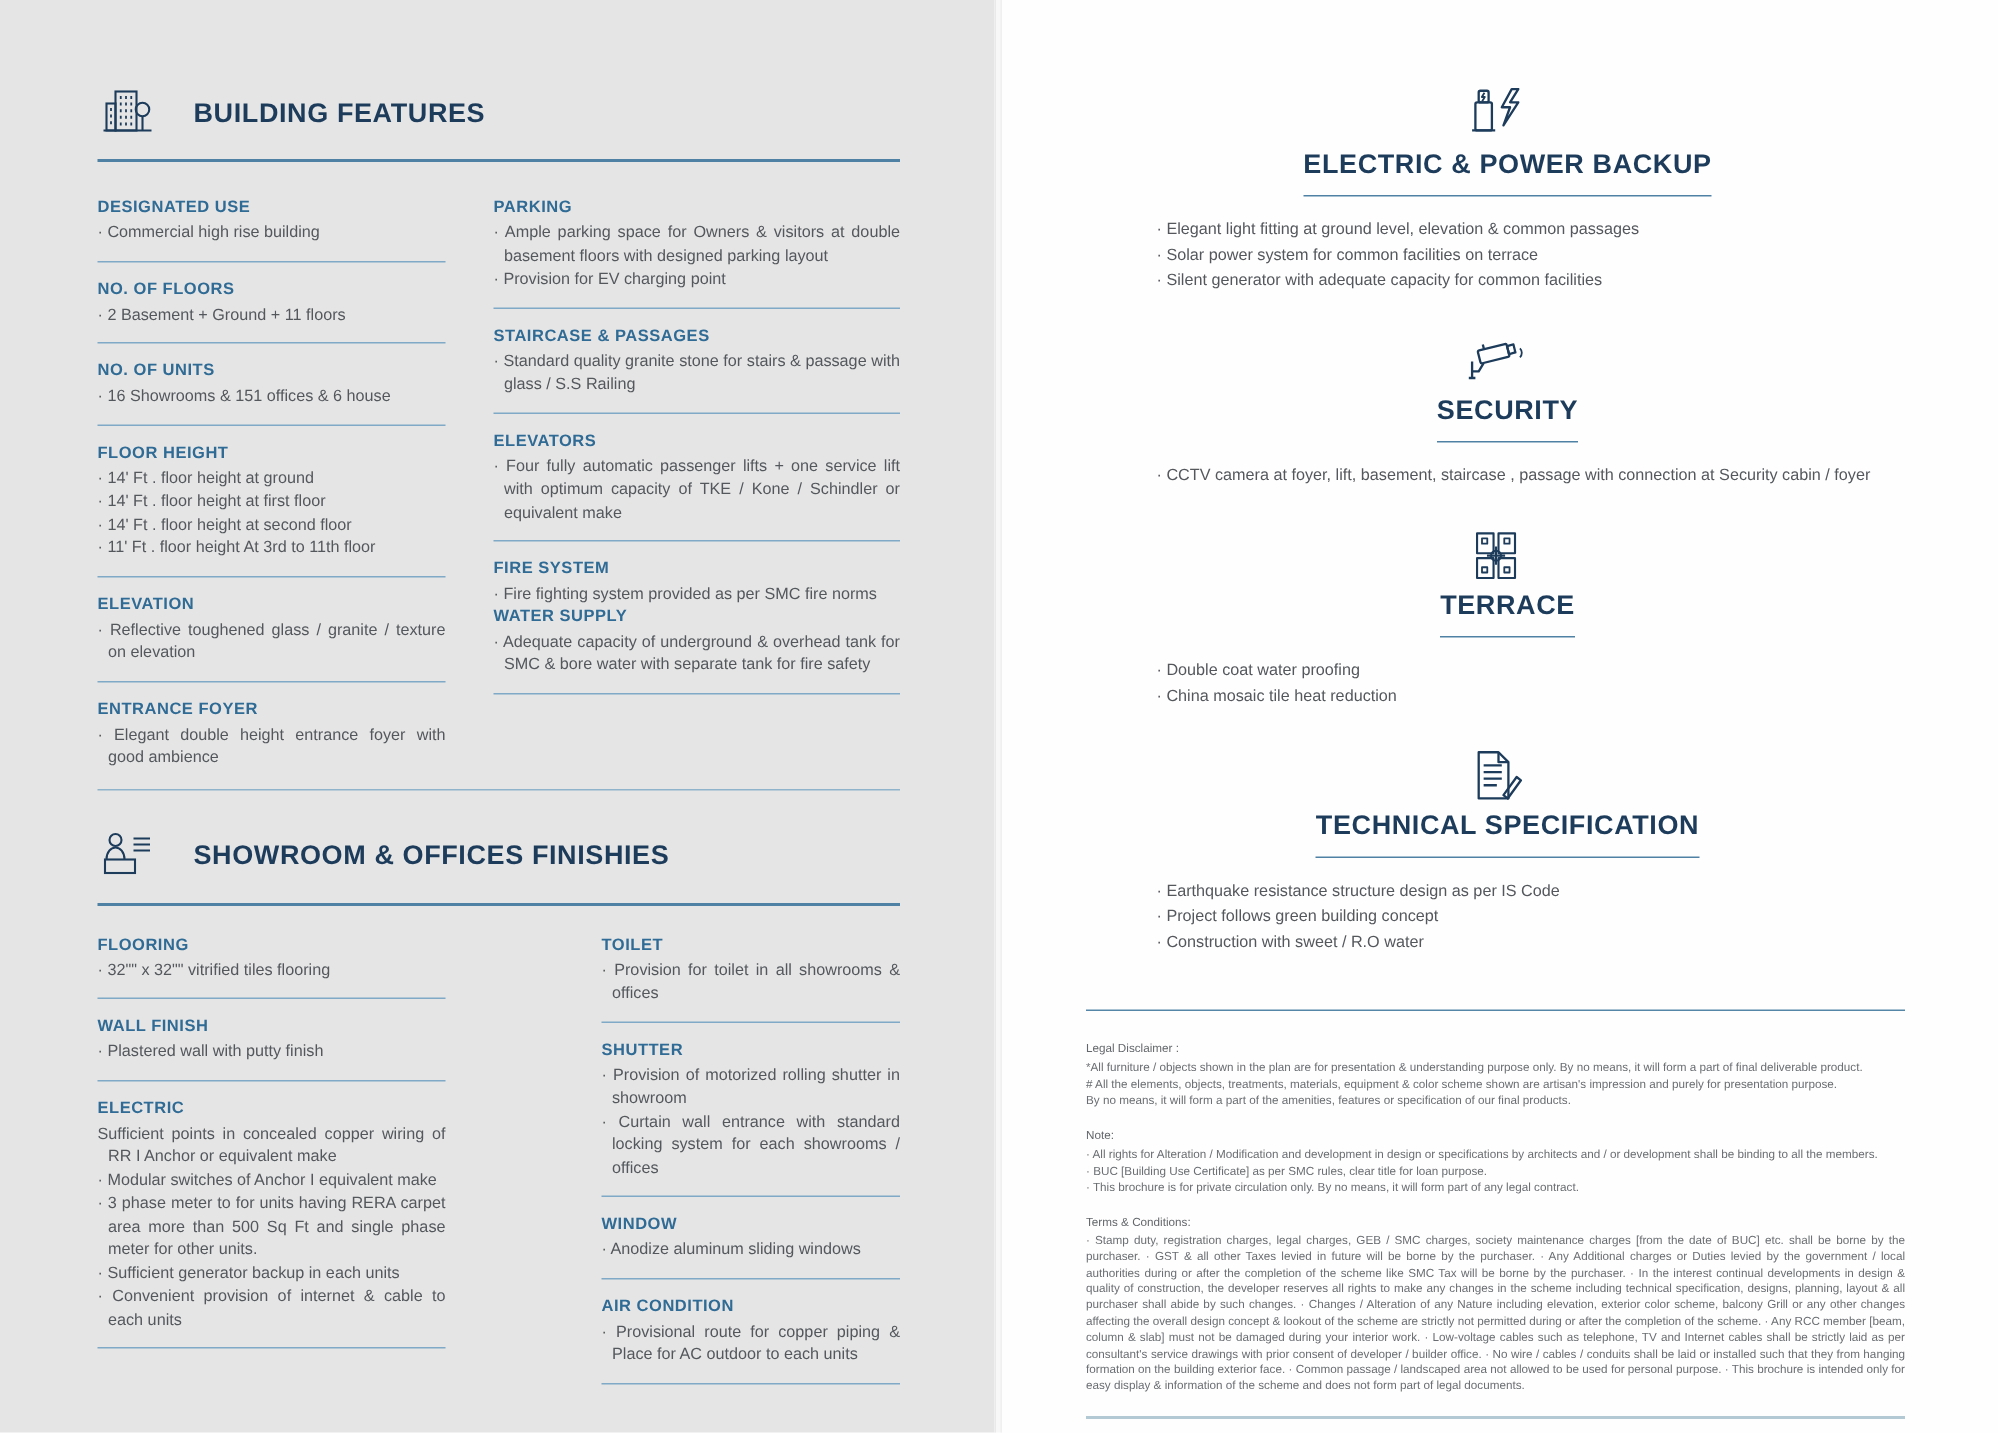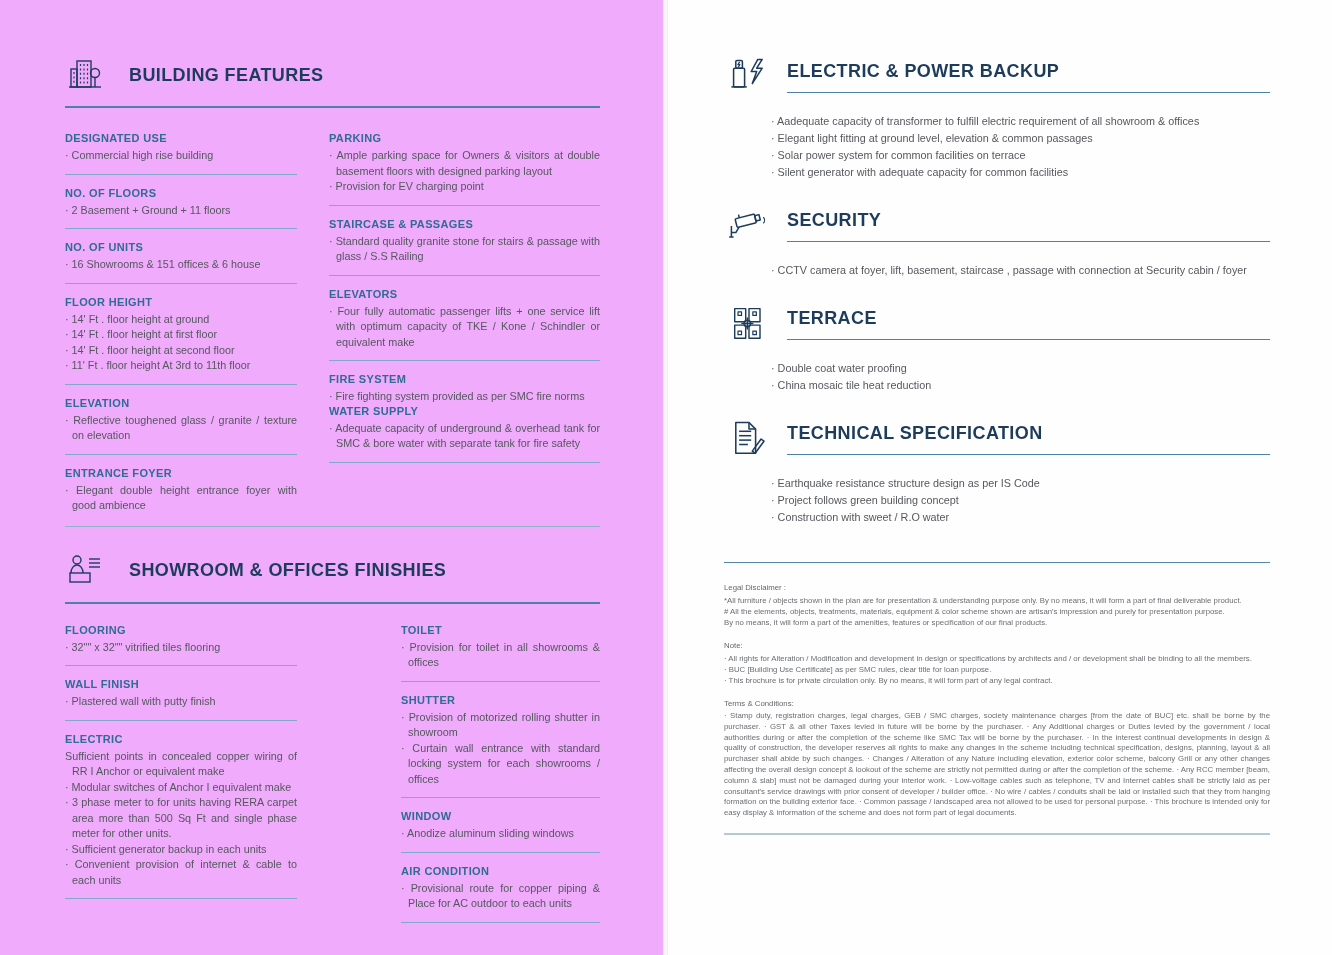"BUILDING FEATURES" .page { background: #f0abfc -> #e5e5e5 }
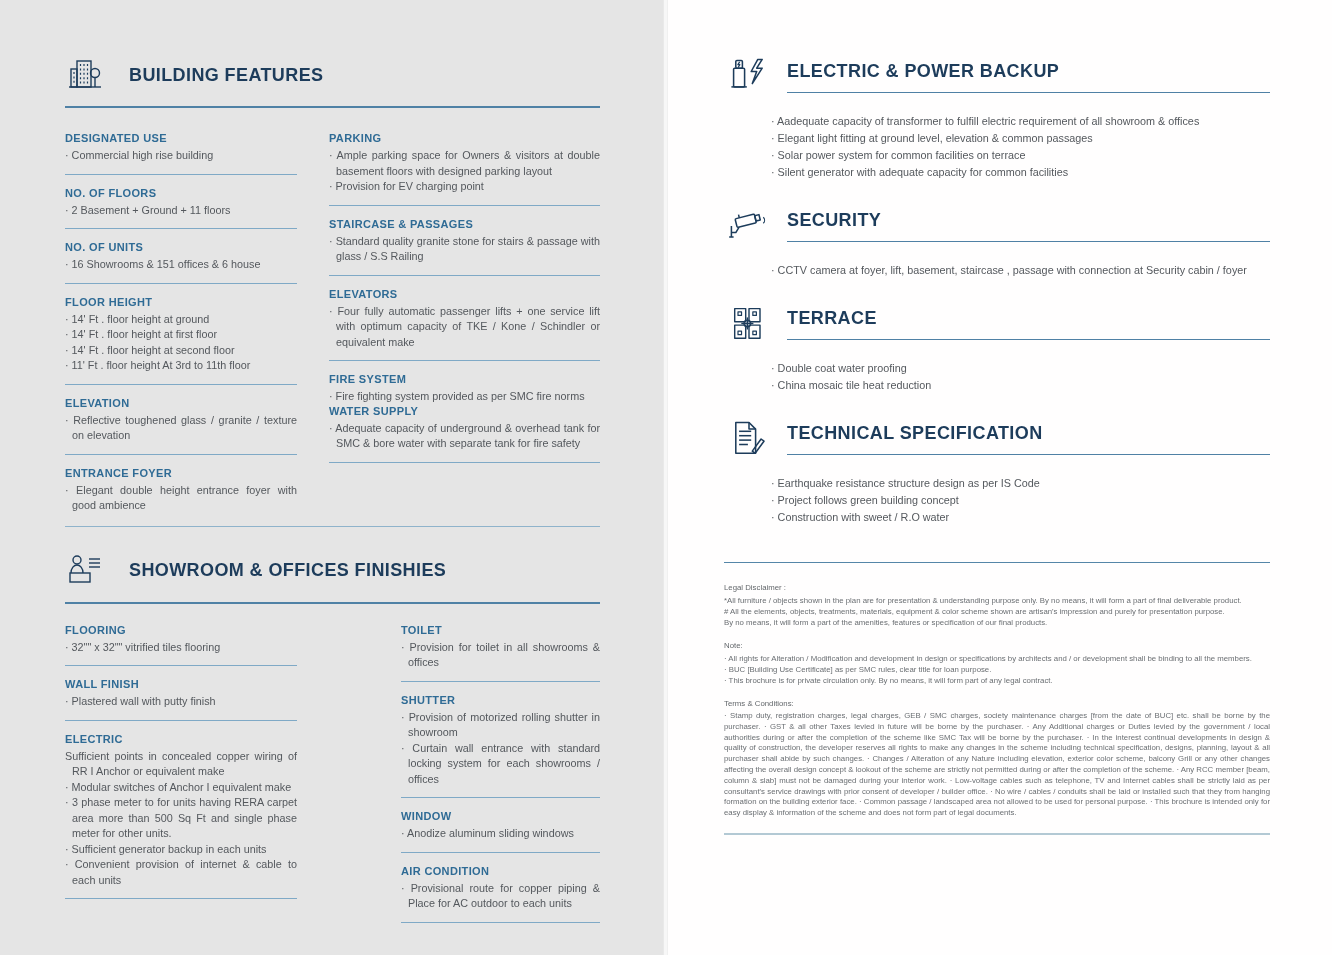"ELECTRIC & POWER BACKUP" .rhead { flex-direction: none -> column }
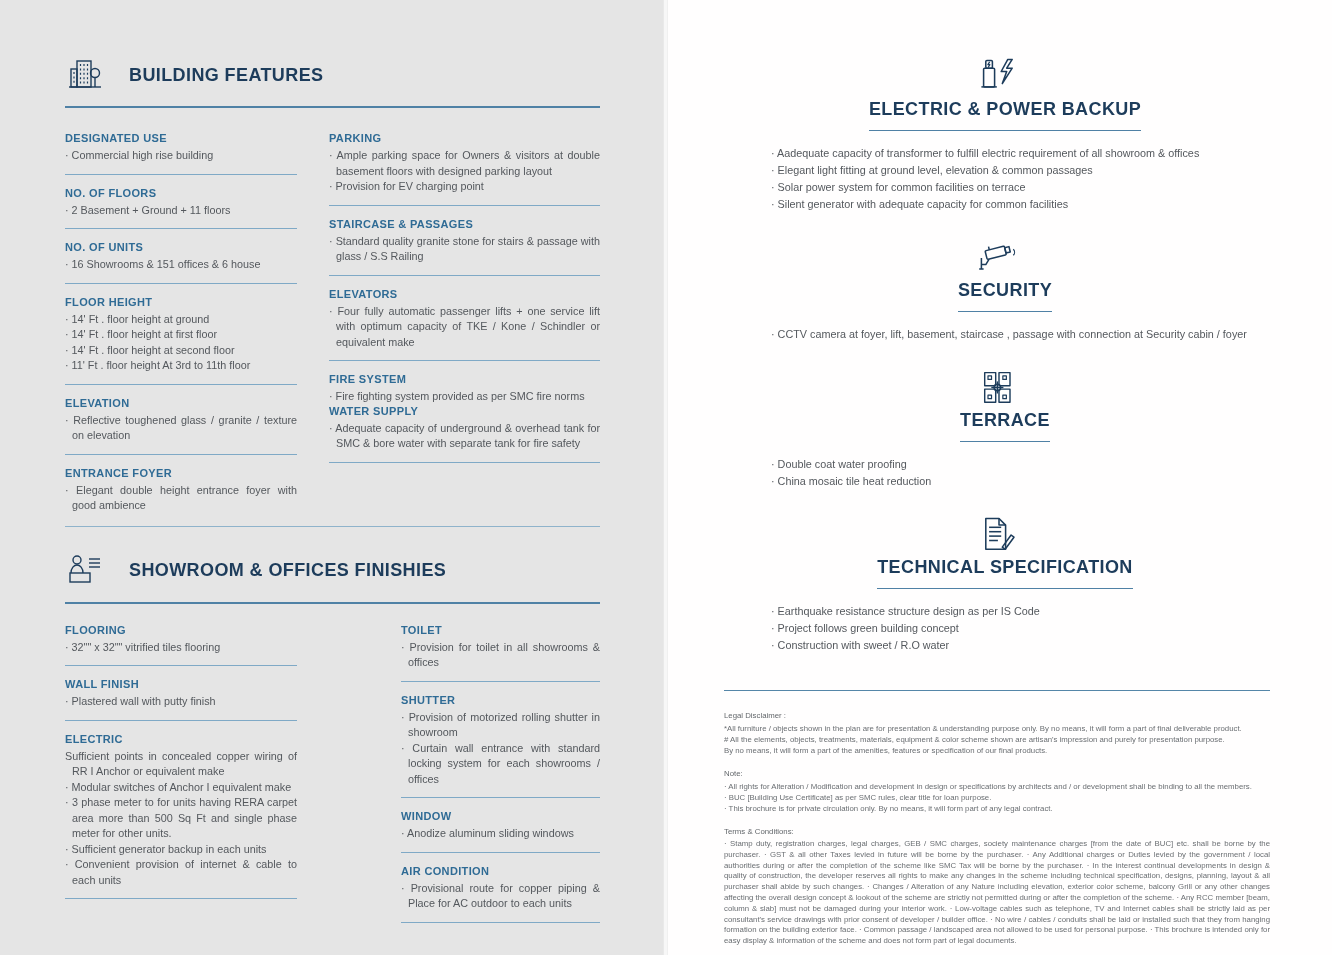"· Aadequate capacity of transformer" div.rbul { html: <div>· Aadequate capacity of transformer to fulfill electric requirement of all showroom &amp; offices</div> -> none }
